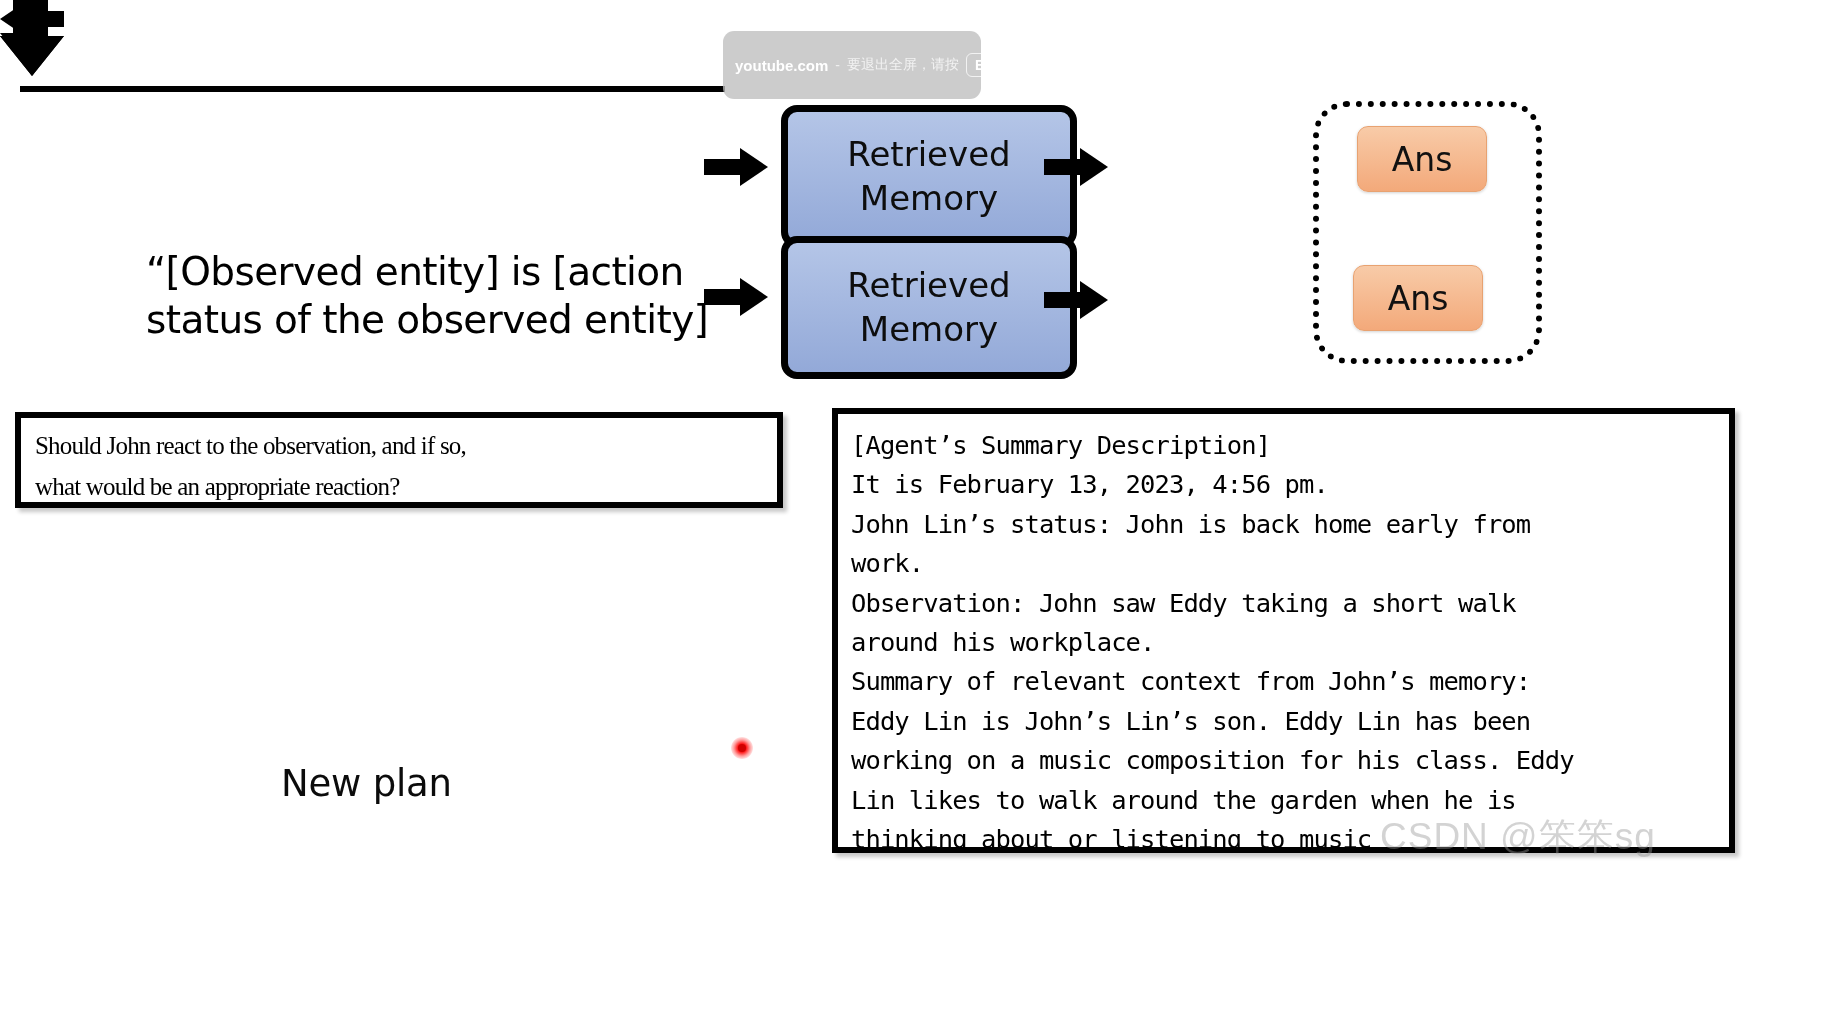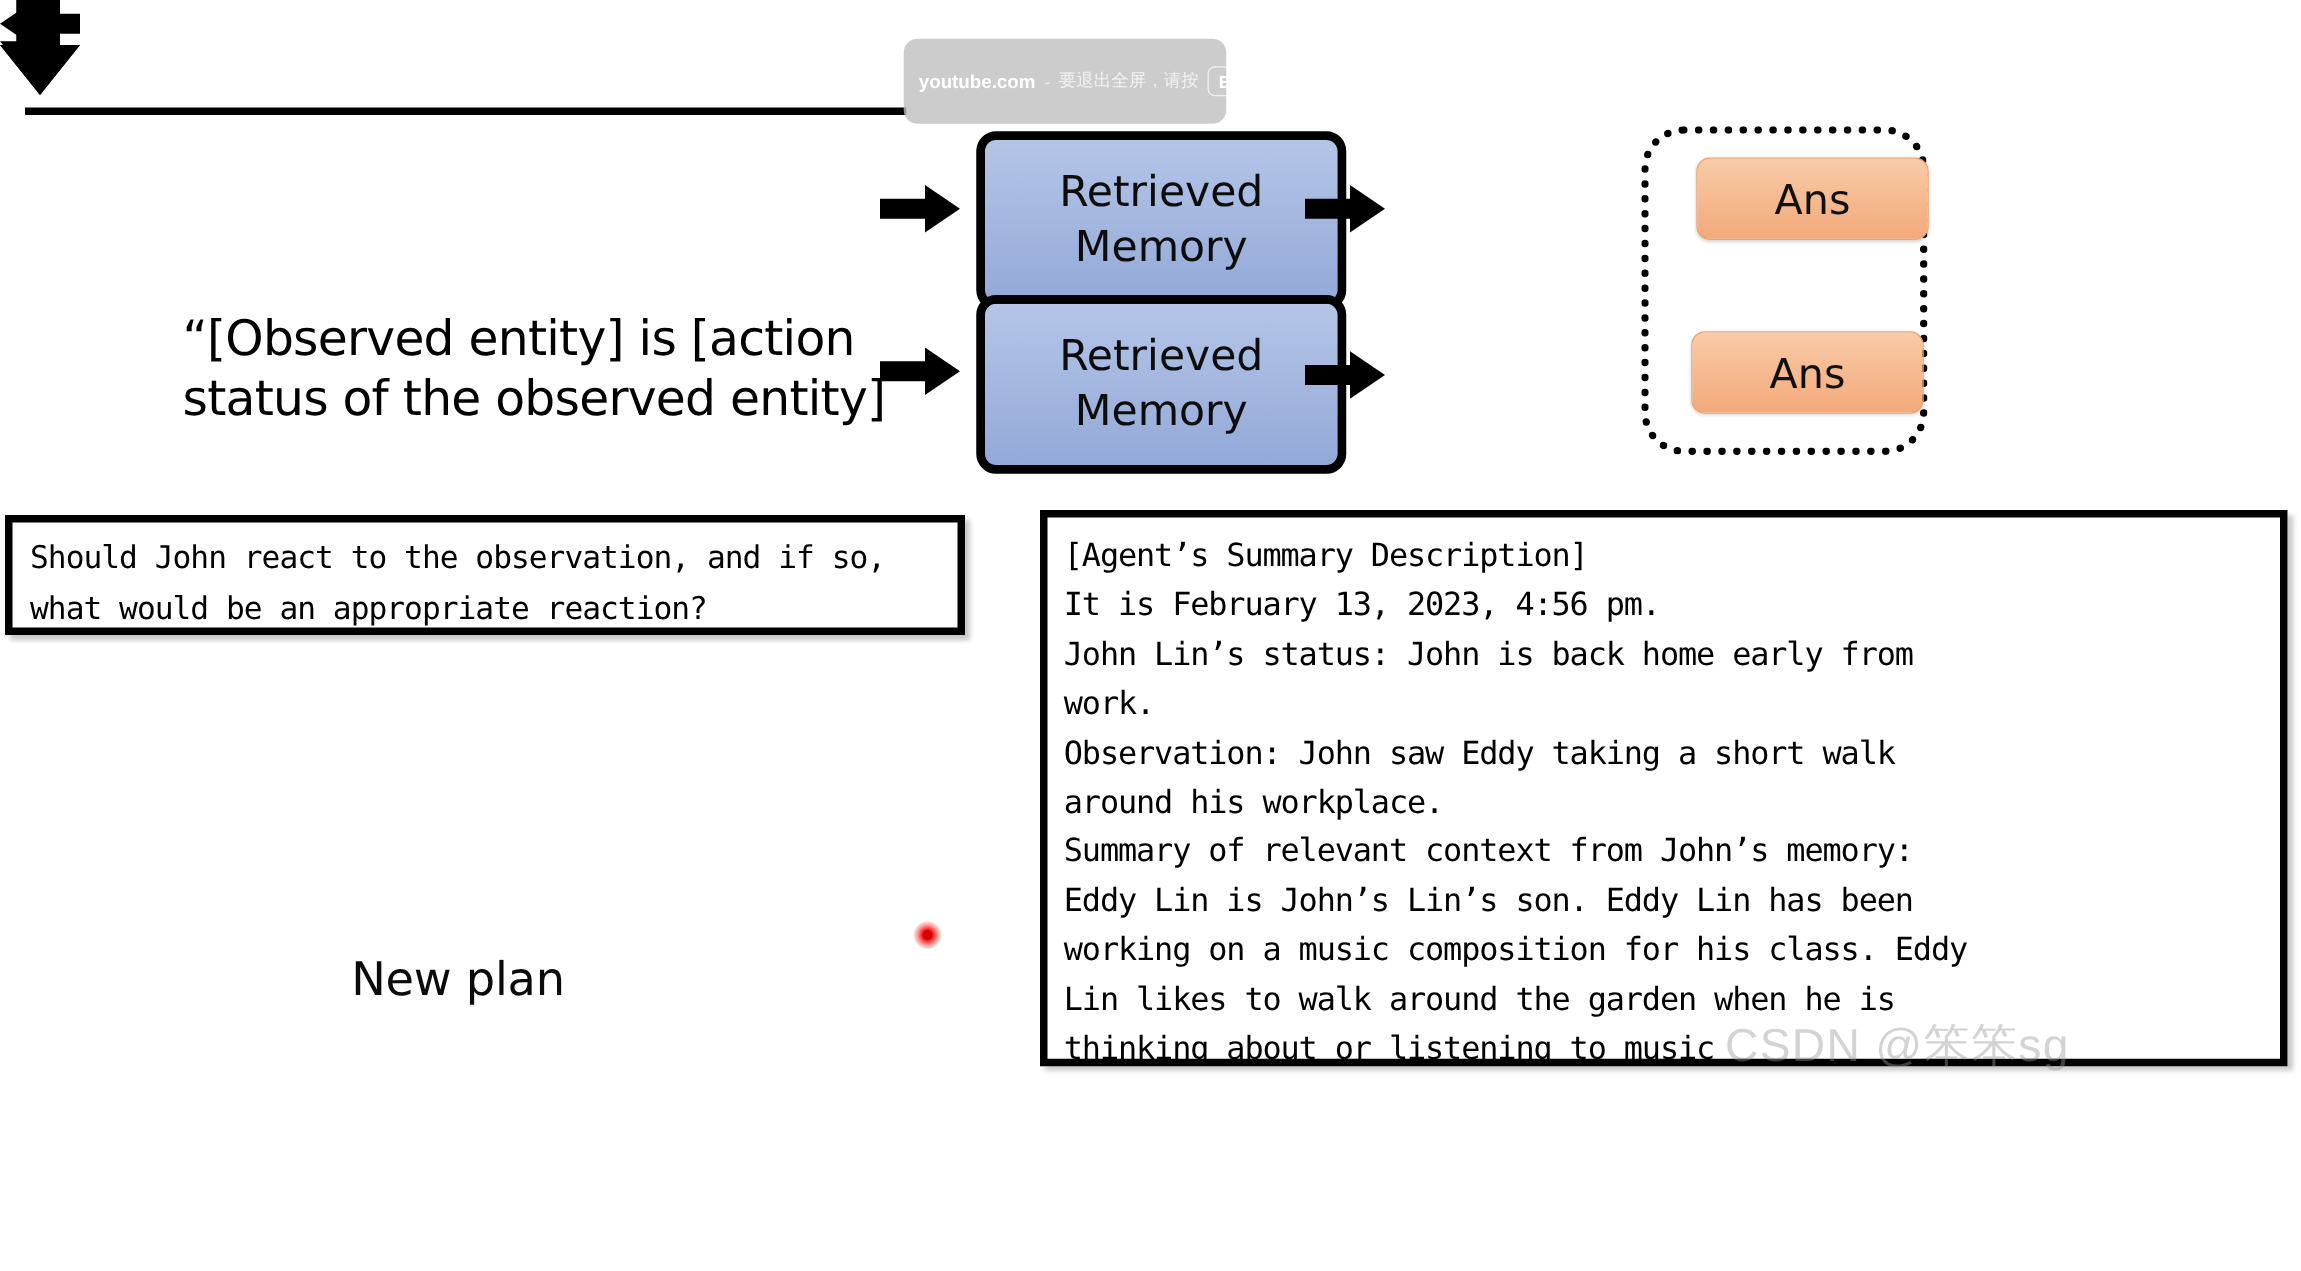"Ans" .ans-box { width: 186px -> 130px }
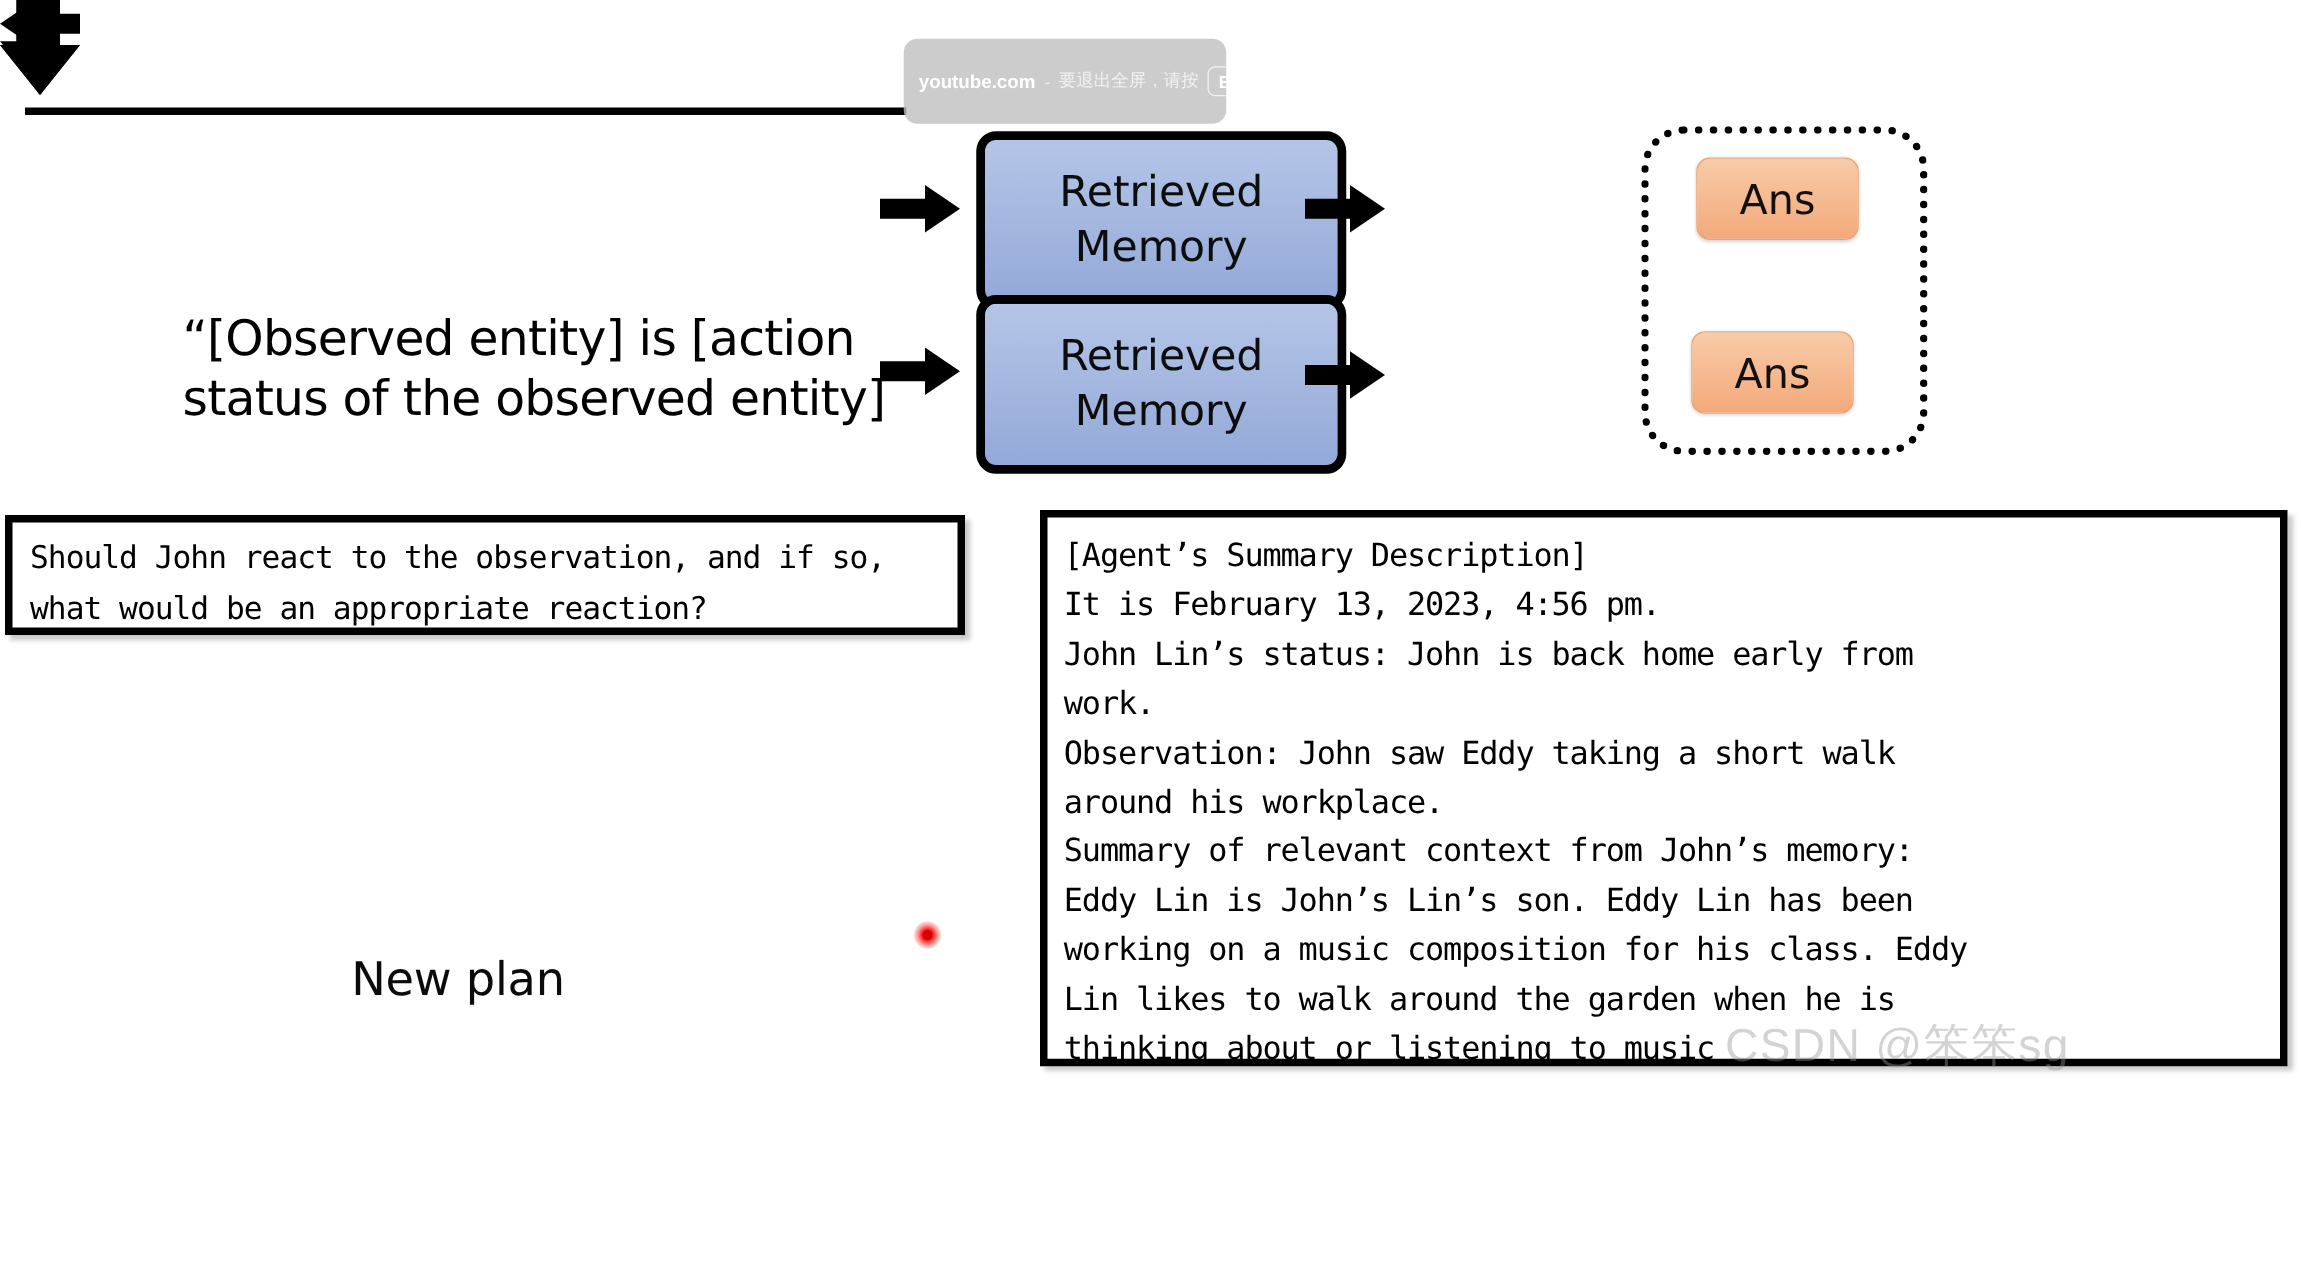"Should John react to the" #reaction-box { font-family: none -> Liberation Serif, serif; left: 4px -> 15px }
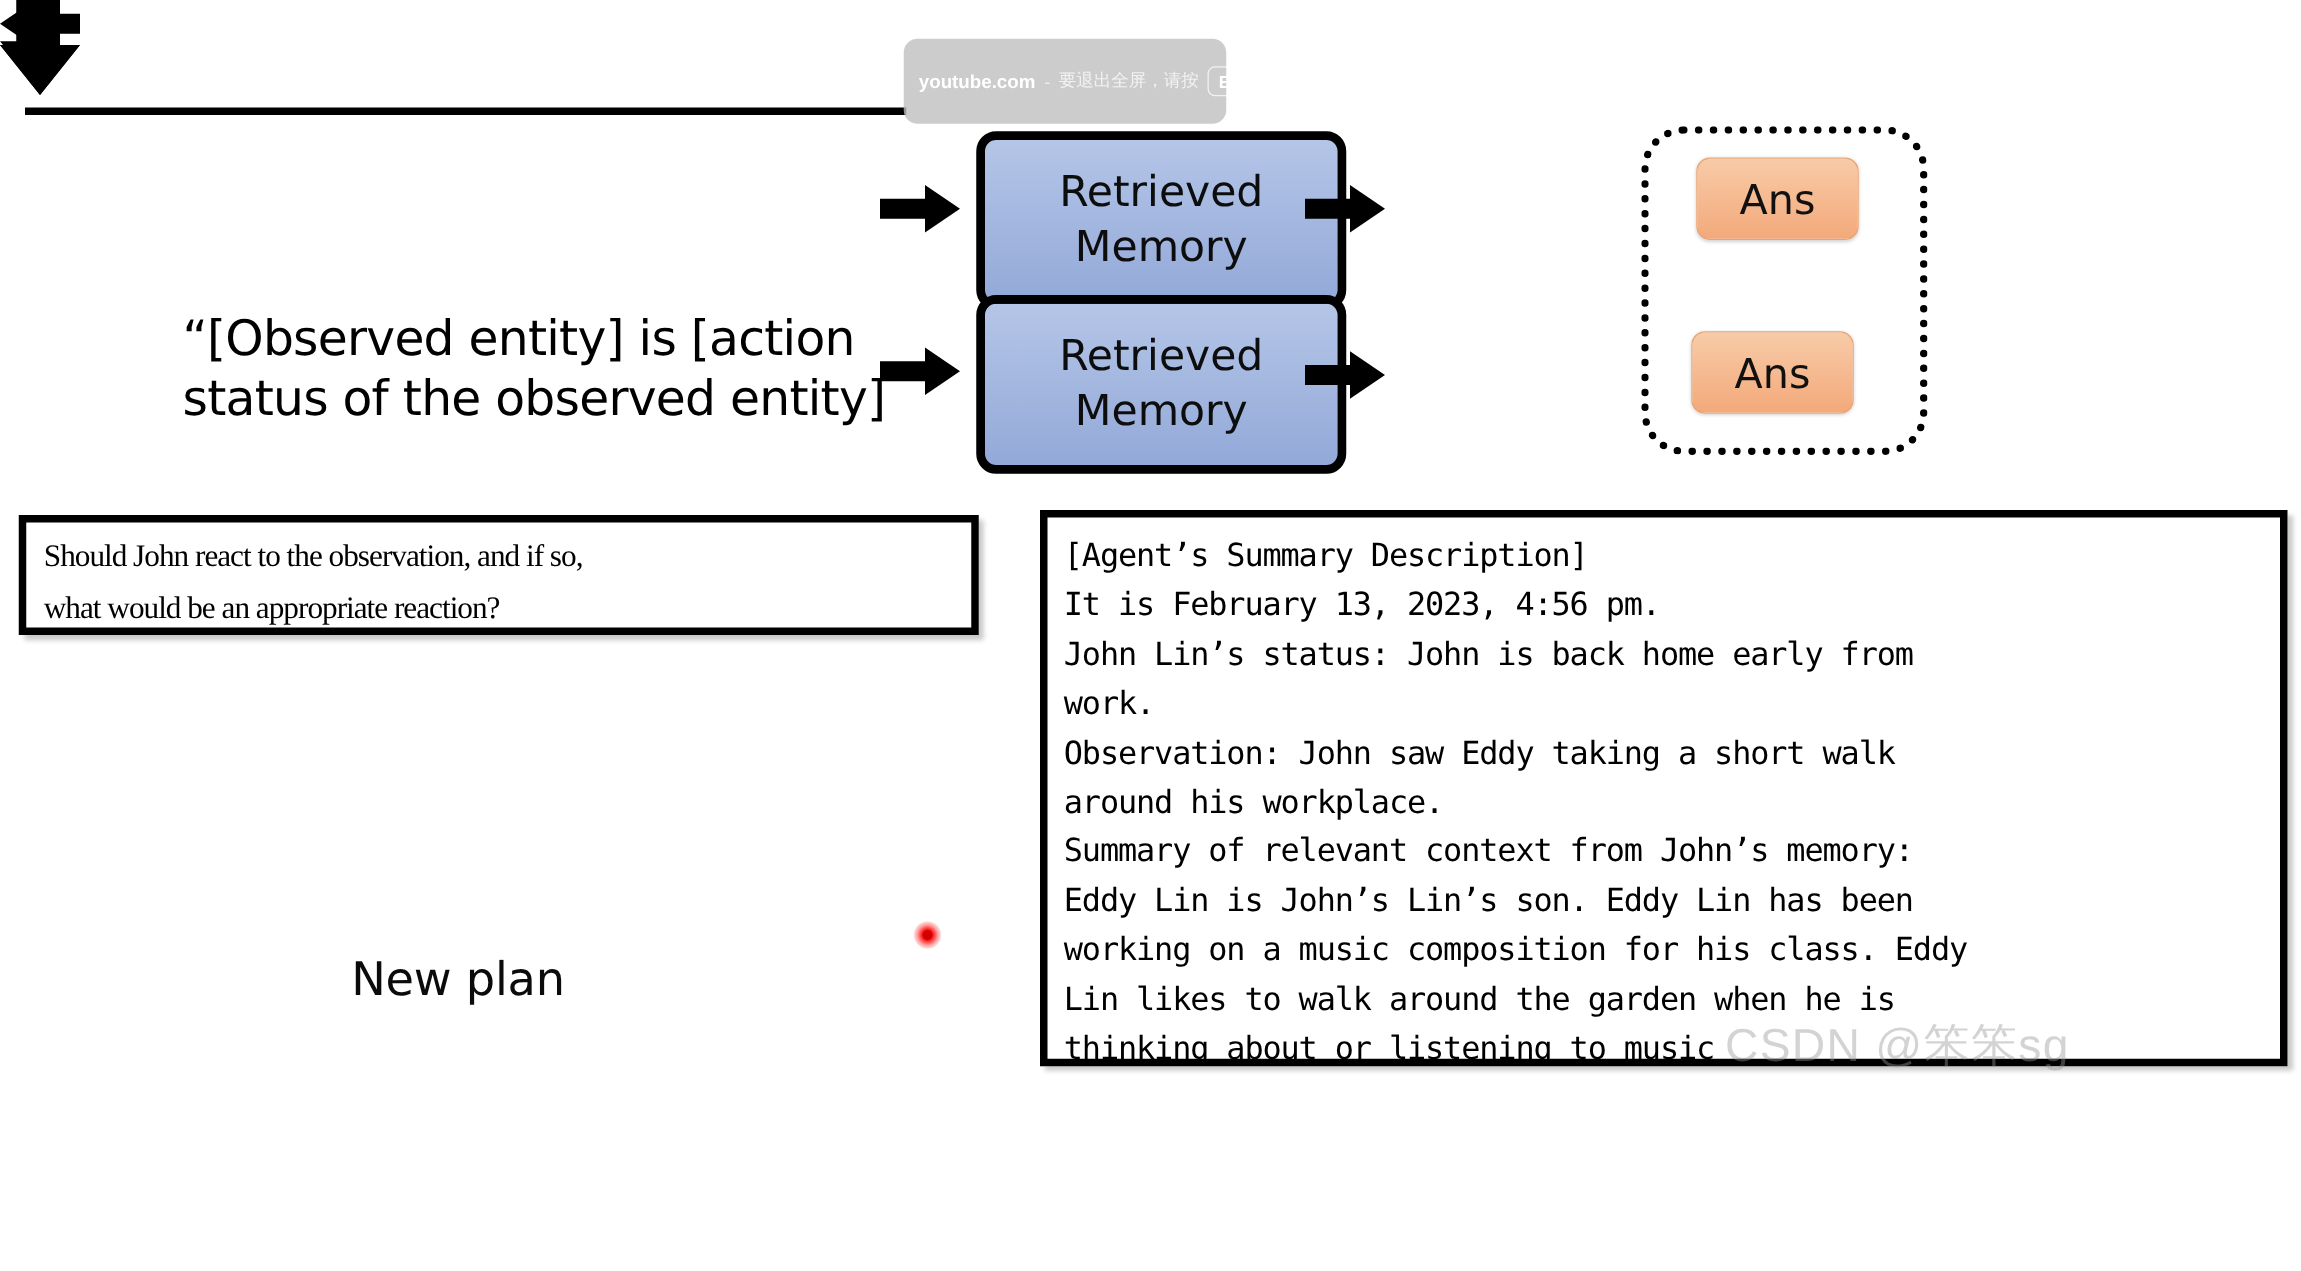"[Agent’s Summary Description]" #summary-box { width: 998px -> 903px }
